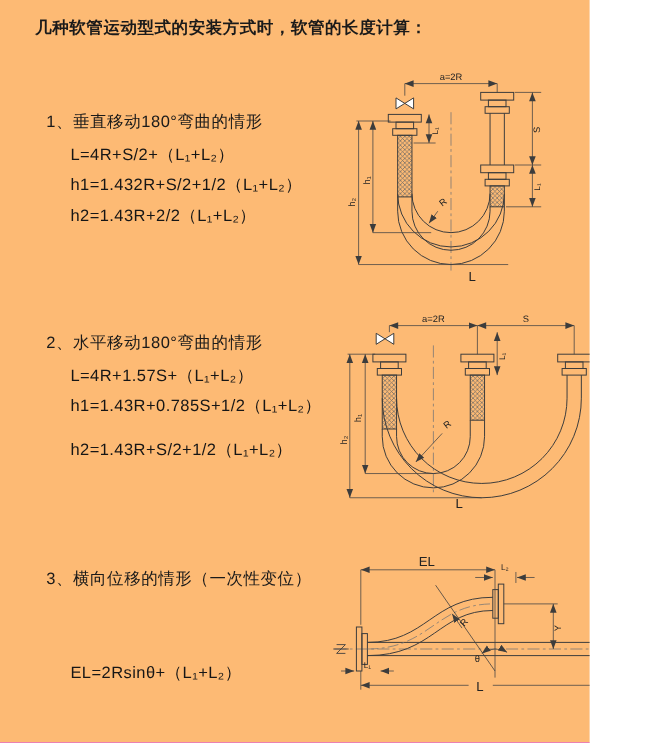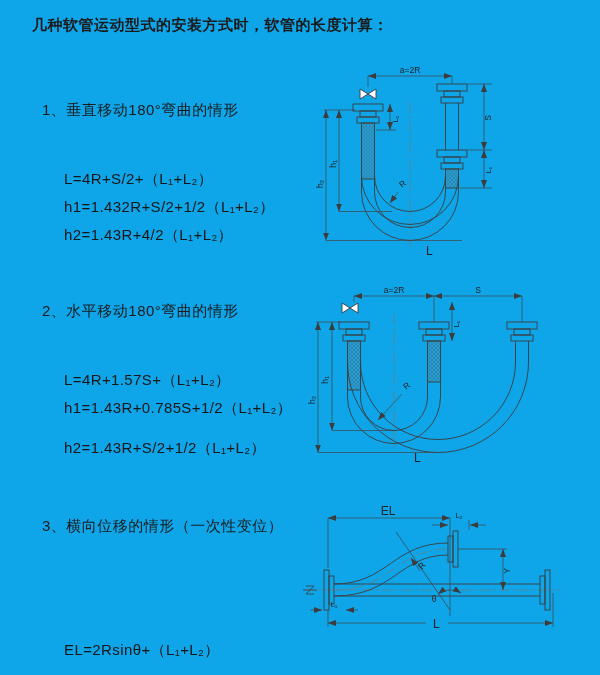"几种软管运动型式的安装方式时，软管的长度计算：" .page { background: #0ea5e9 -> #fdba74; width: 600px -> 536px }
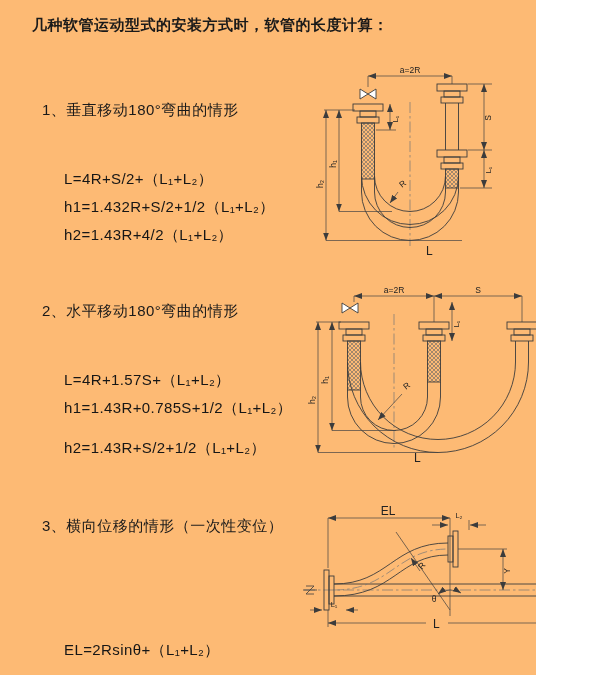"L=4R+S/2+（L₁+L₂）" .formula { margin-top: 39px -> none }
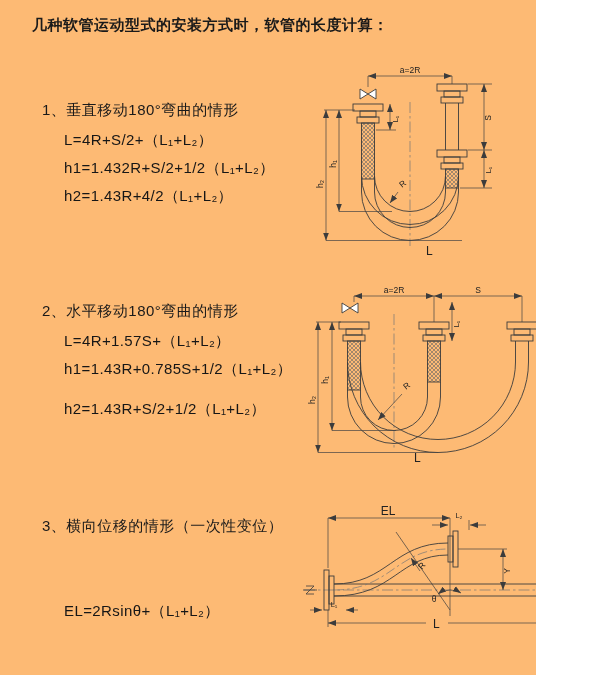"h2=1.43R+4/2（L₁+L₂）" div.formula { text: 1.43R+4/2 -> 1.43R+2/2 }
